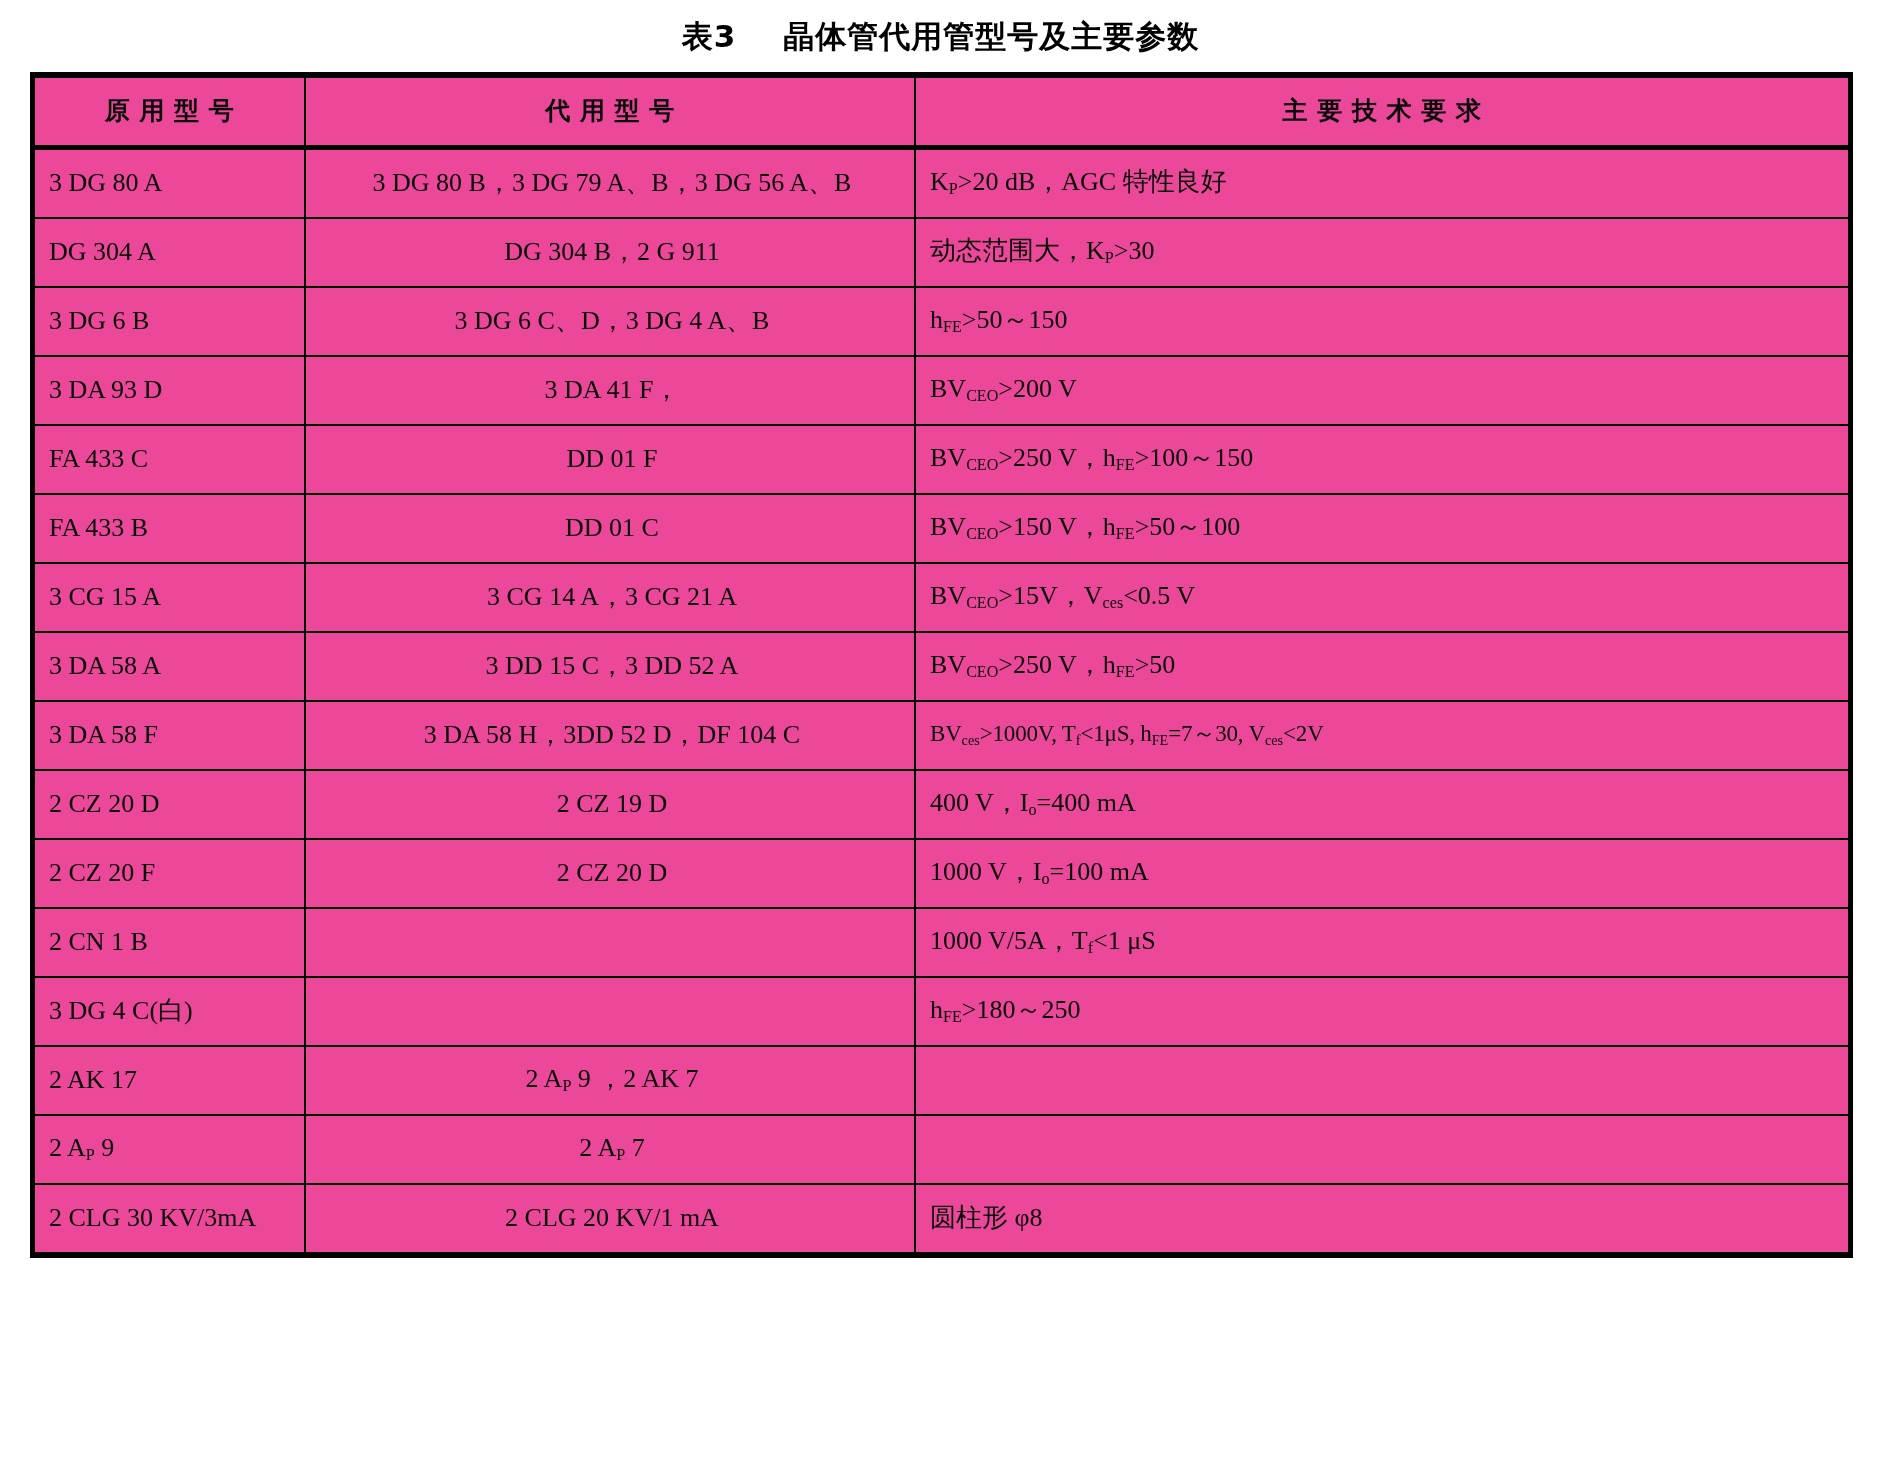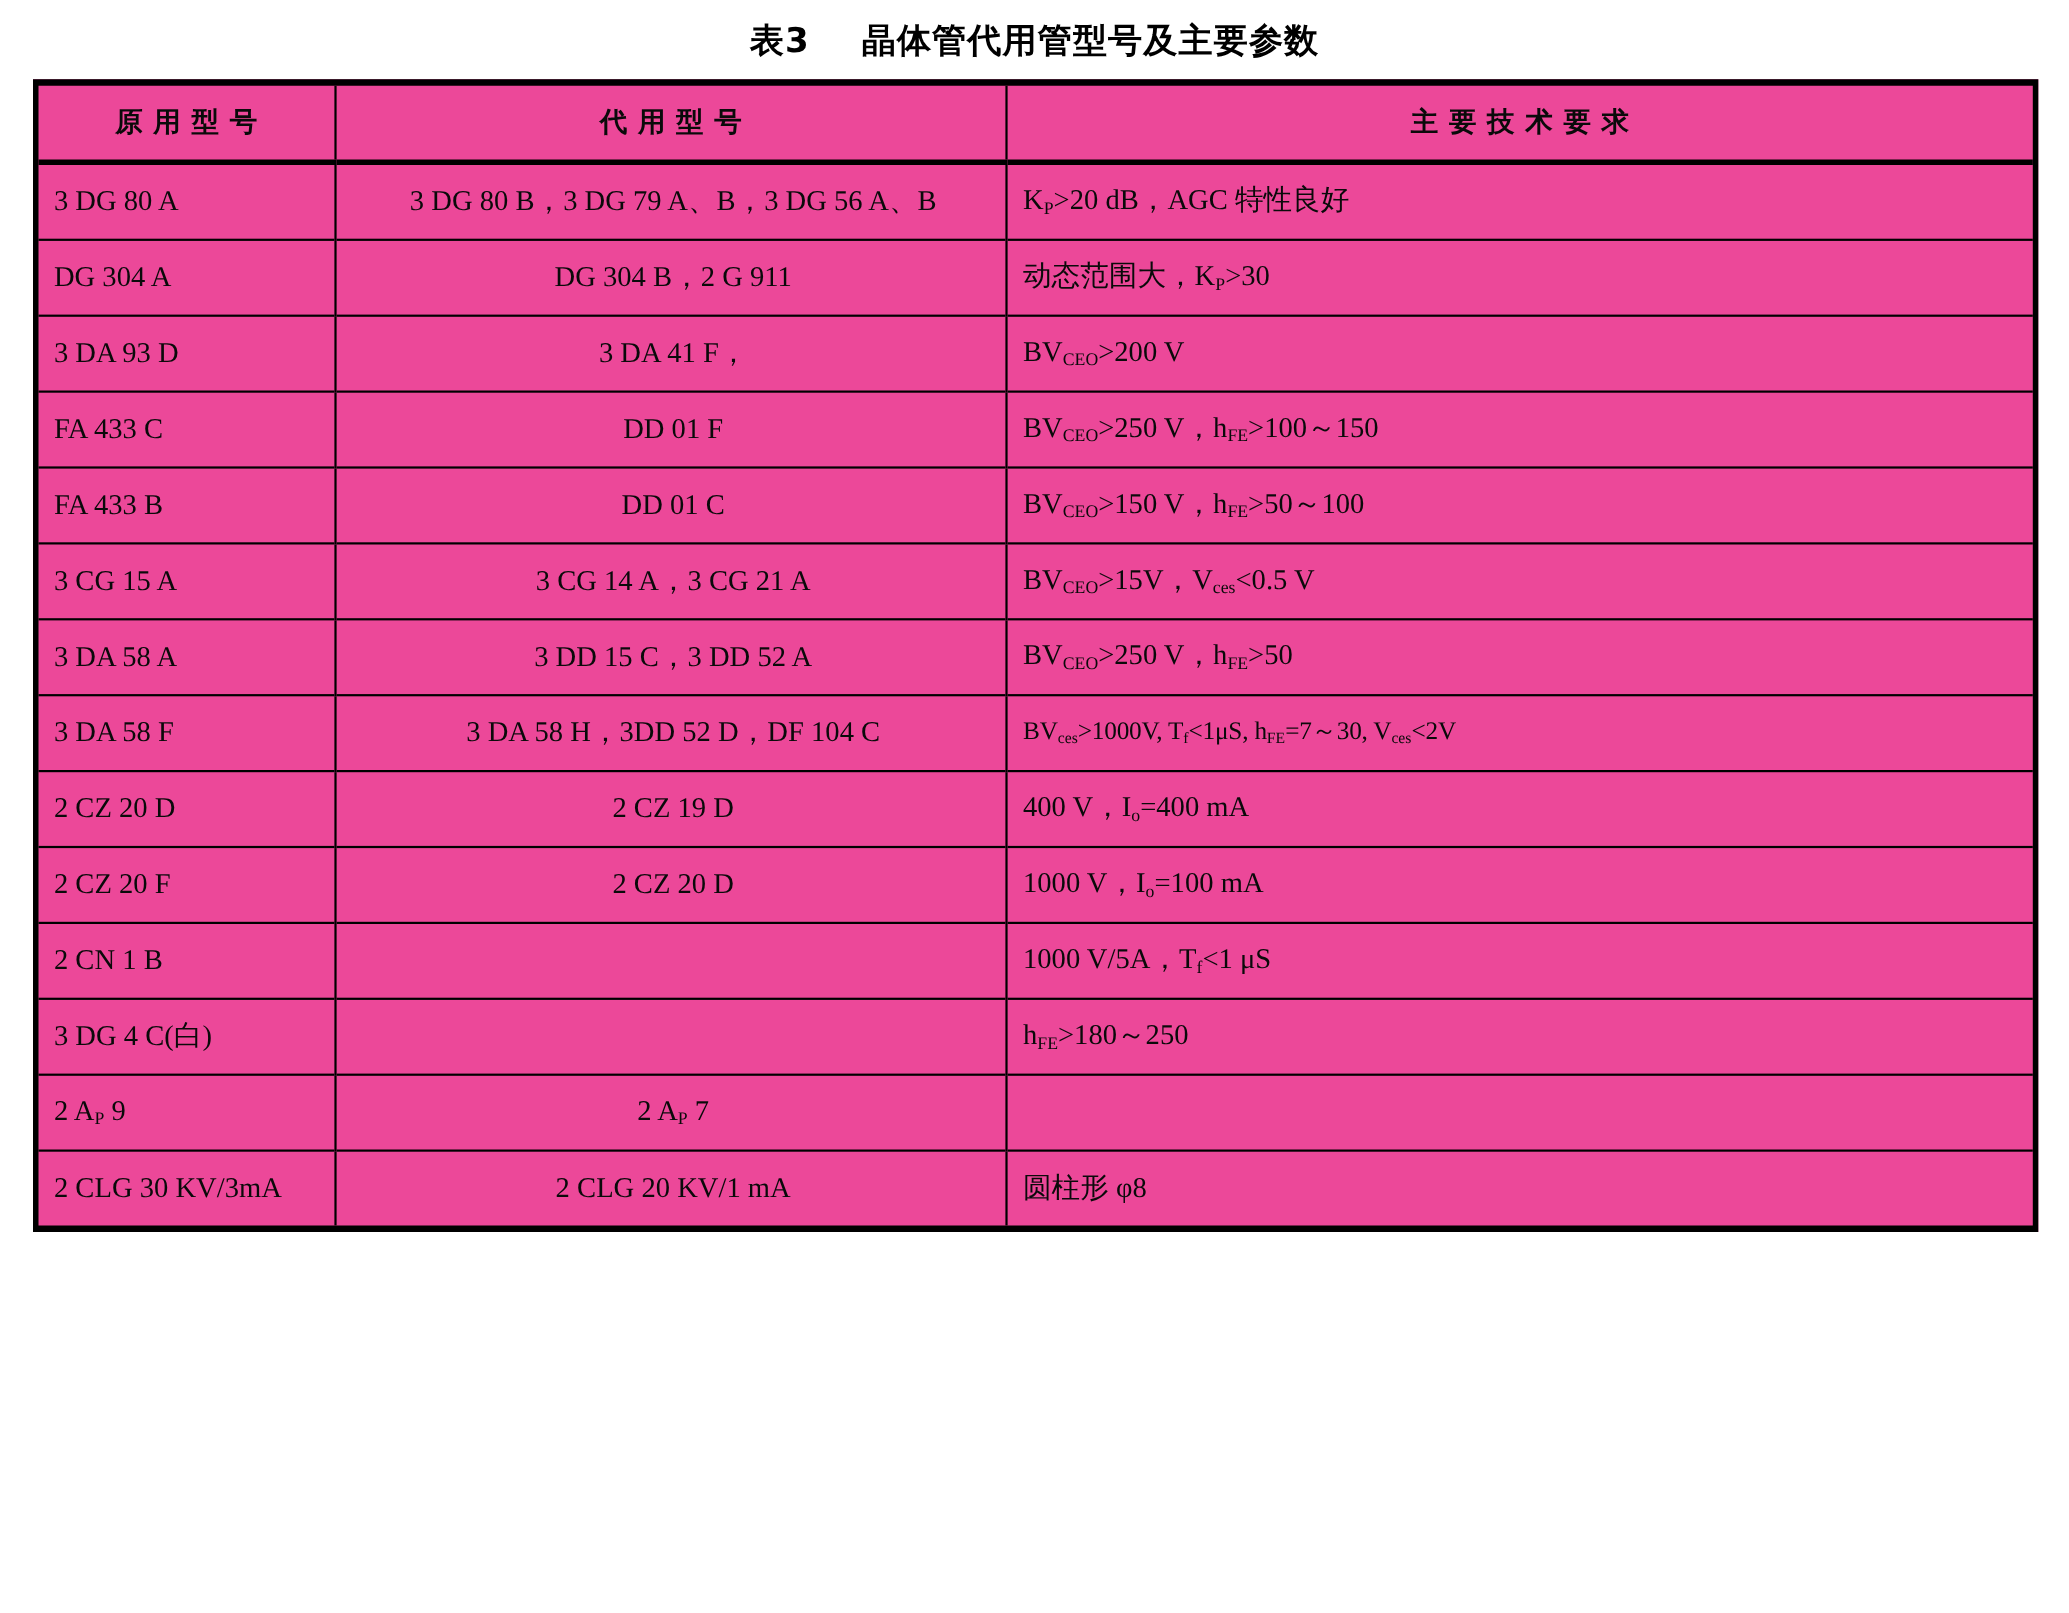"3 DG 6 B" tr { html: none -> <tr> <td>3 DG 6 B</td> <td>3 DG 6 C、D，3 DG 4 A、B</td> <td>h<span>FE</span>&gt;50～150</td> </tr> }
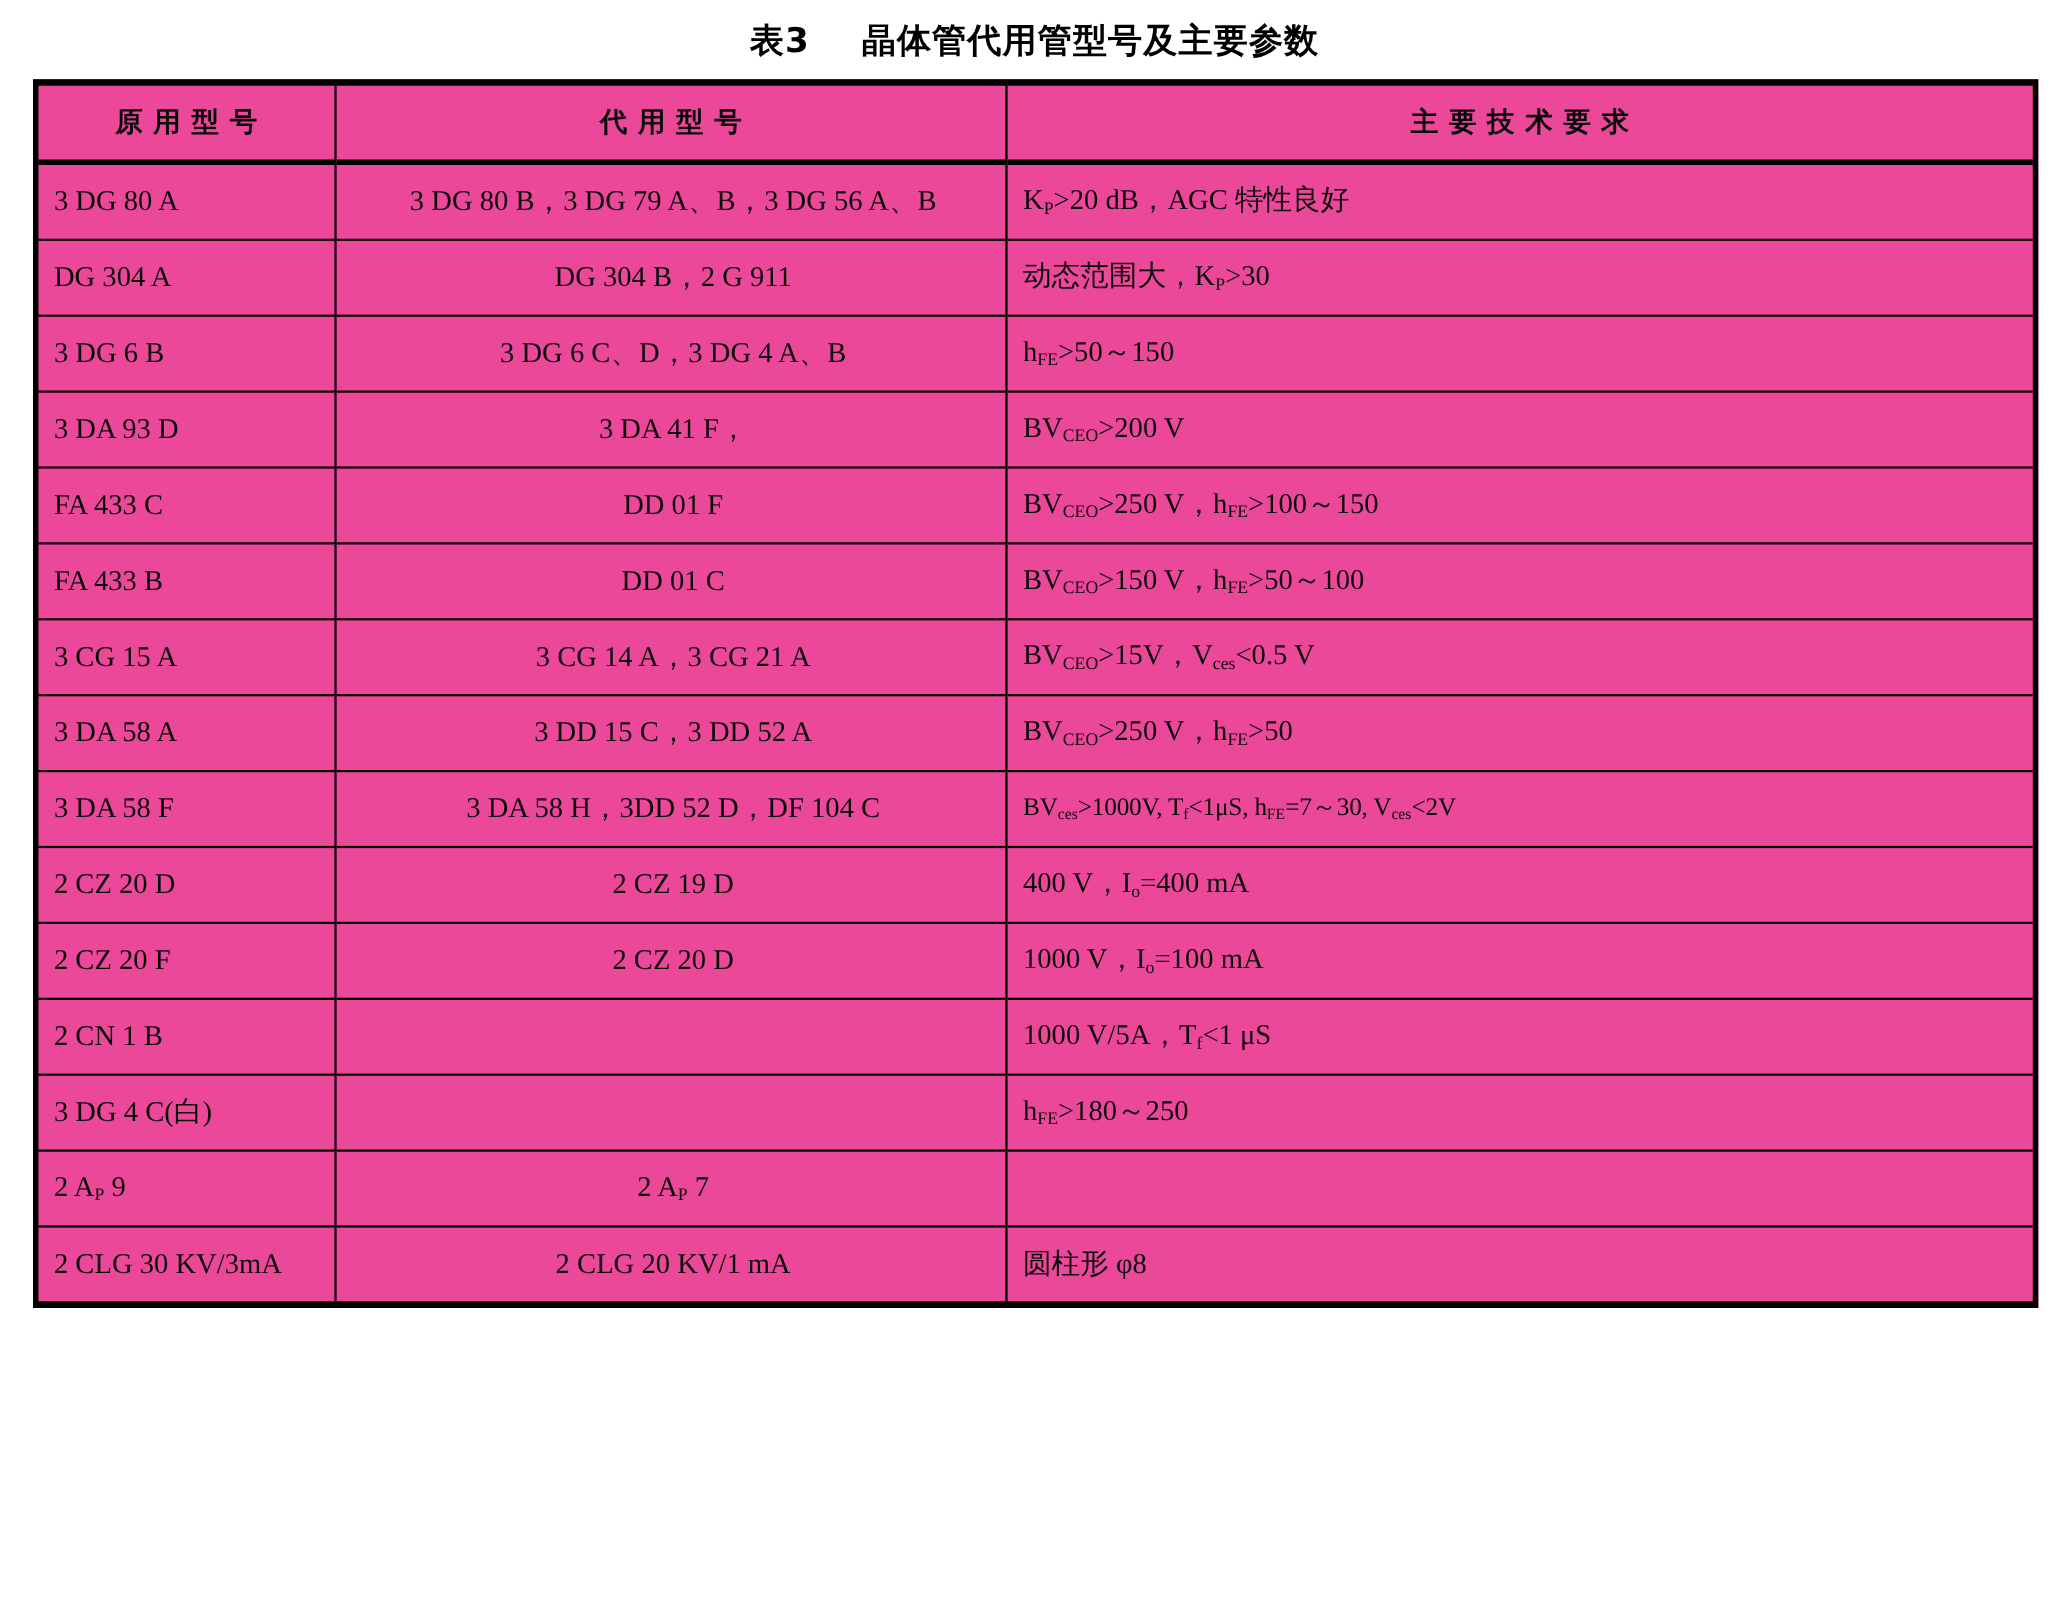"2 AK 17" tr { html: none -> <tr> <td>2 AK 17</td> <td>2 A<span>P</span> 9 ，2 AK 7</td> <td></td> </tr> }
